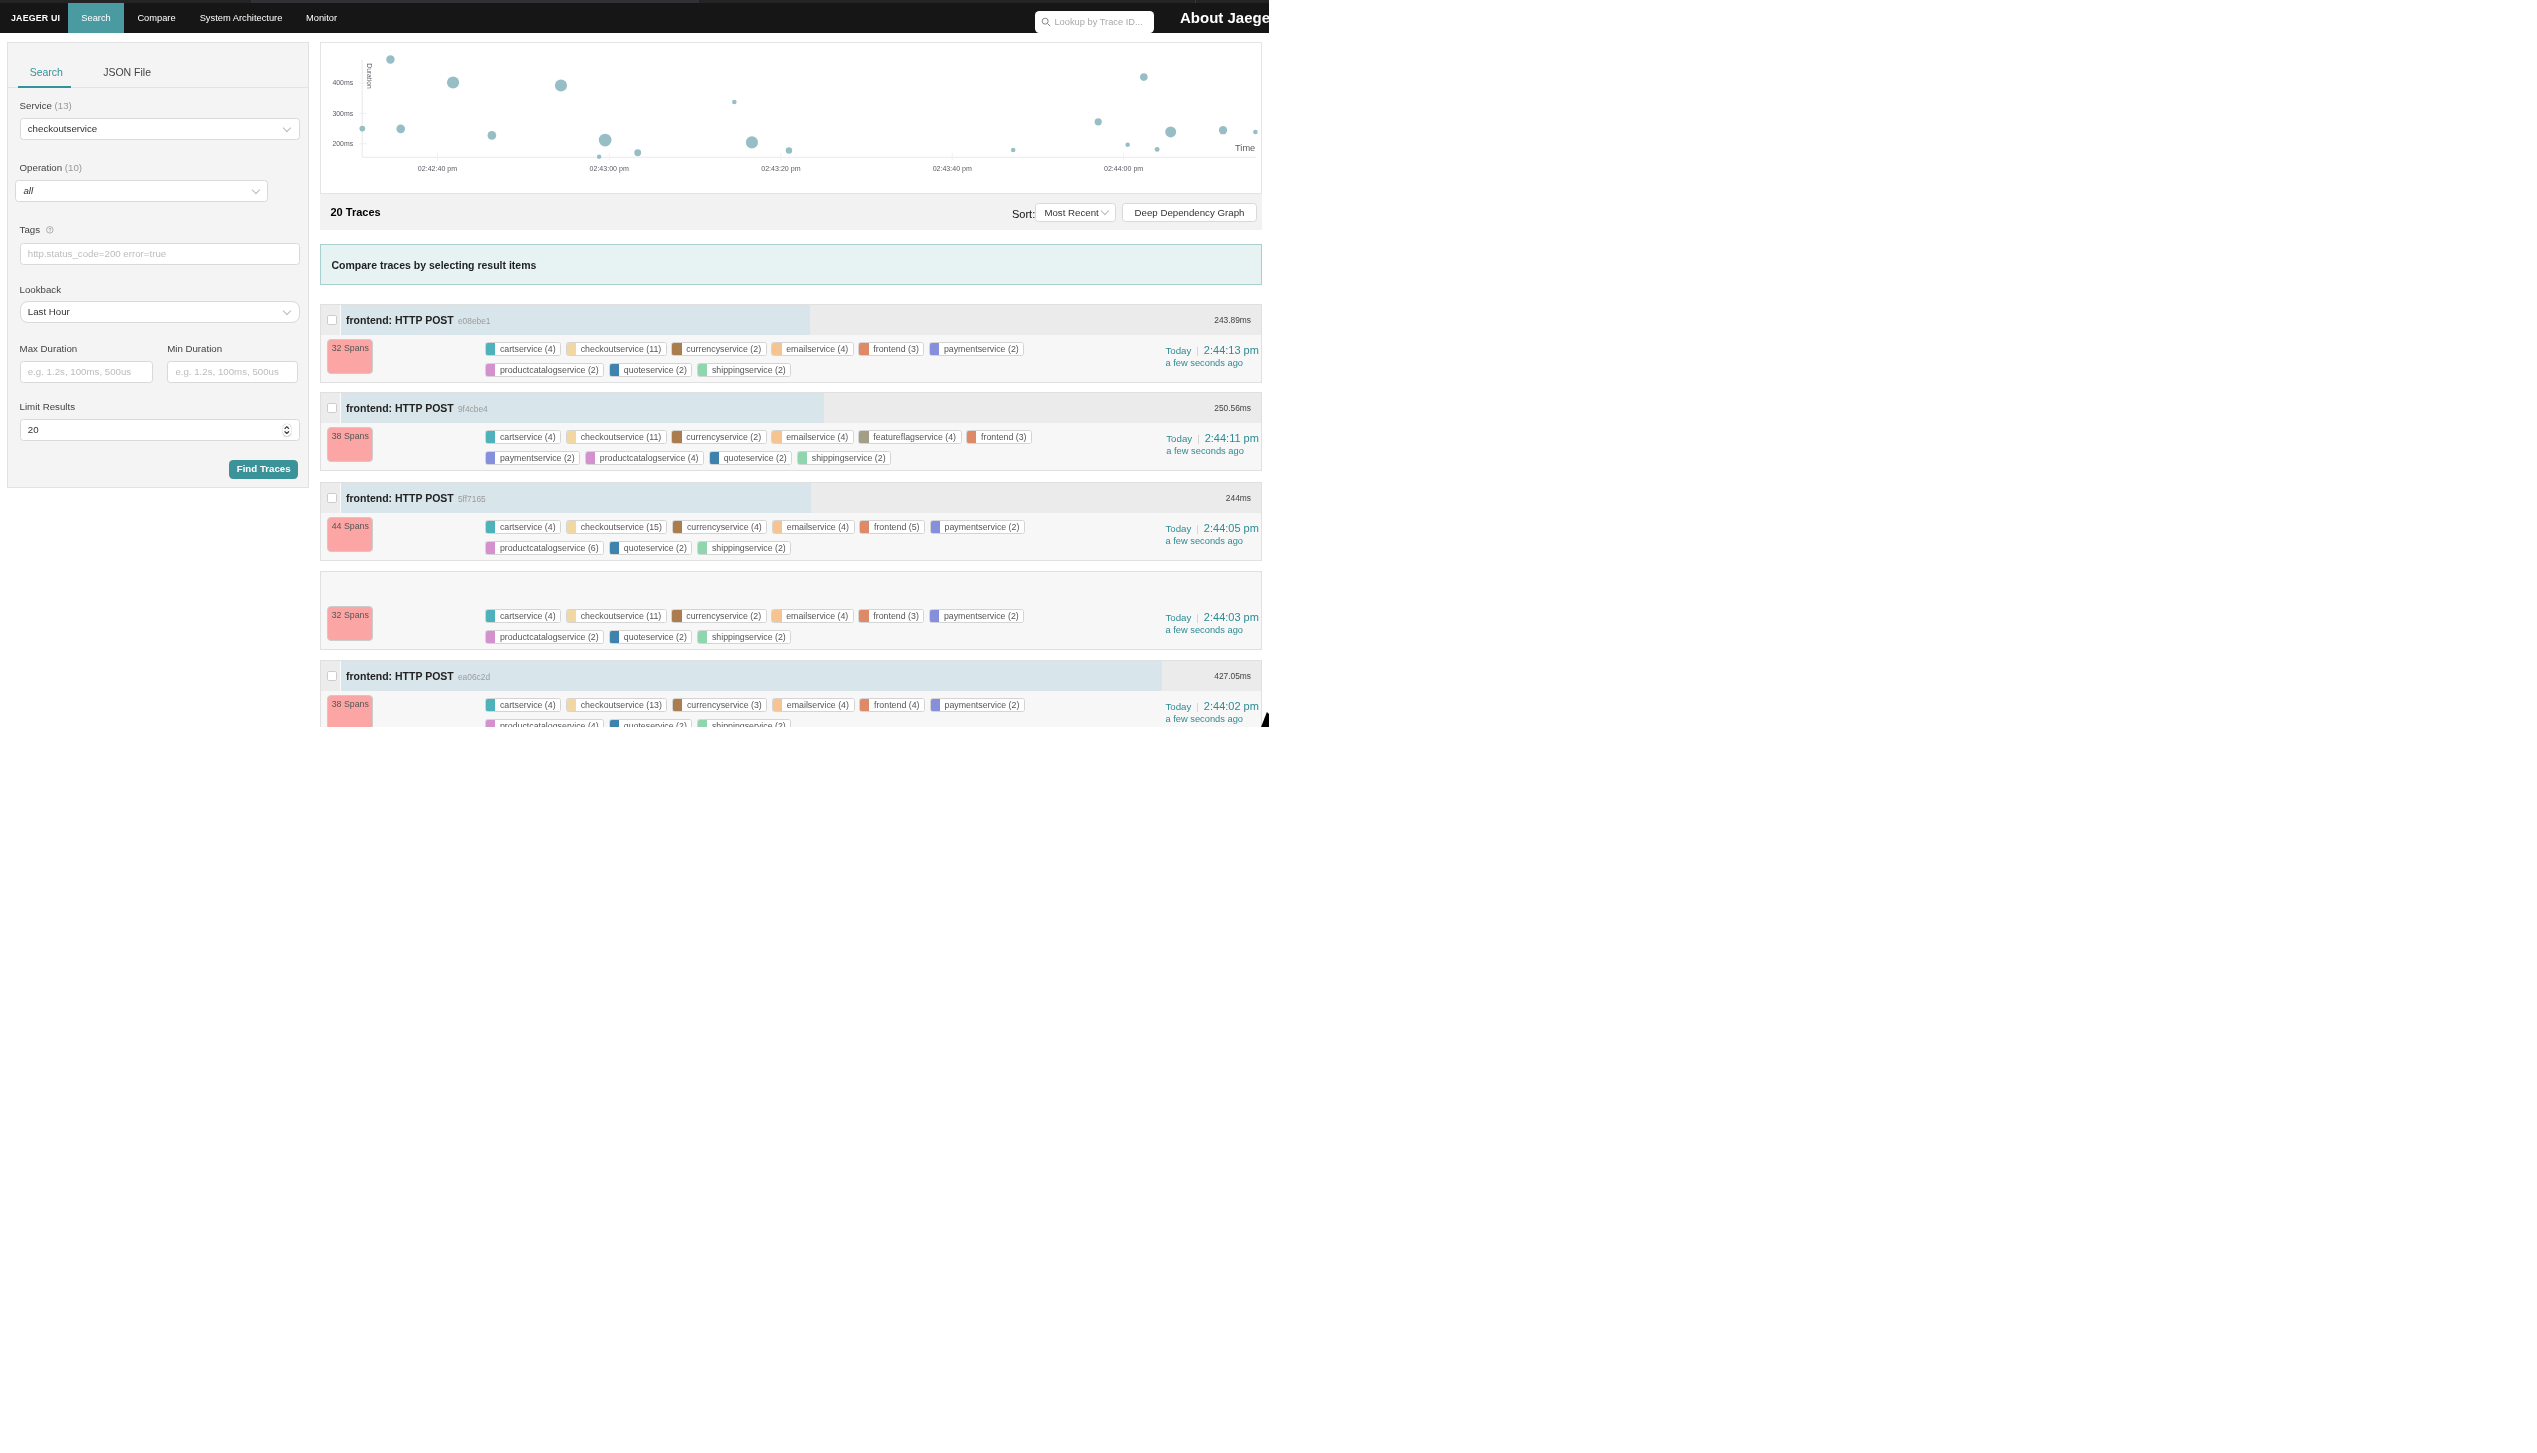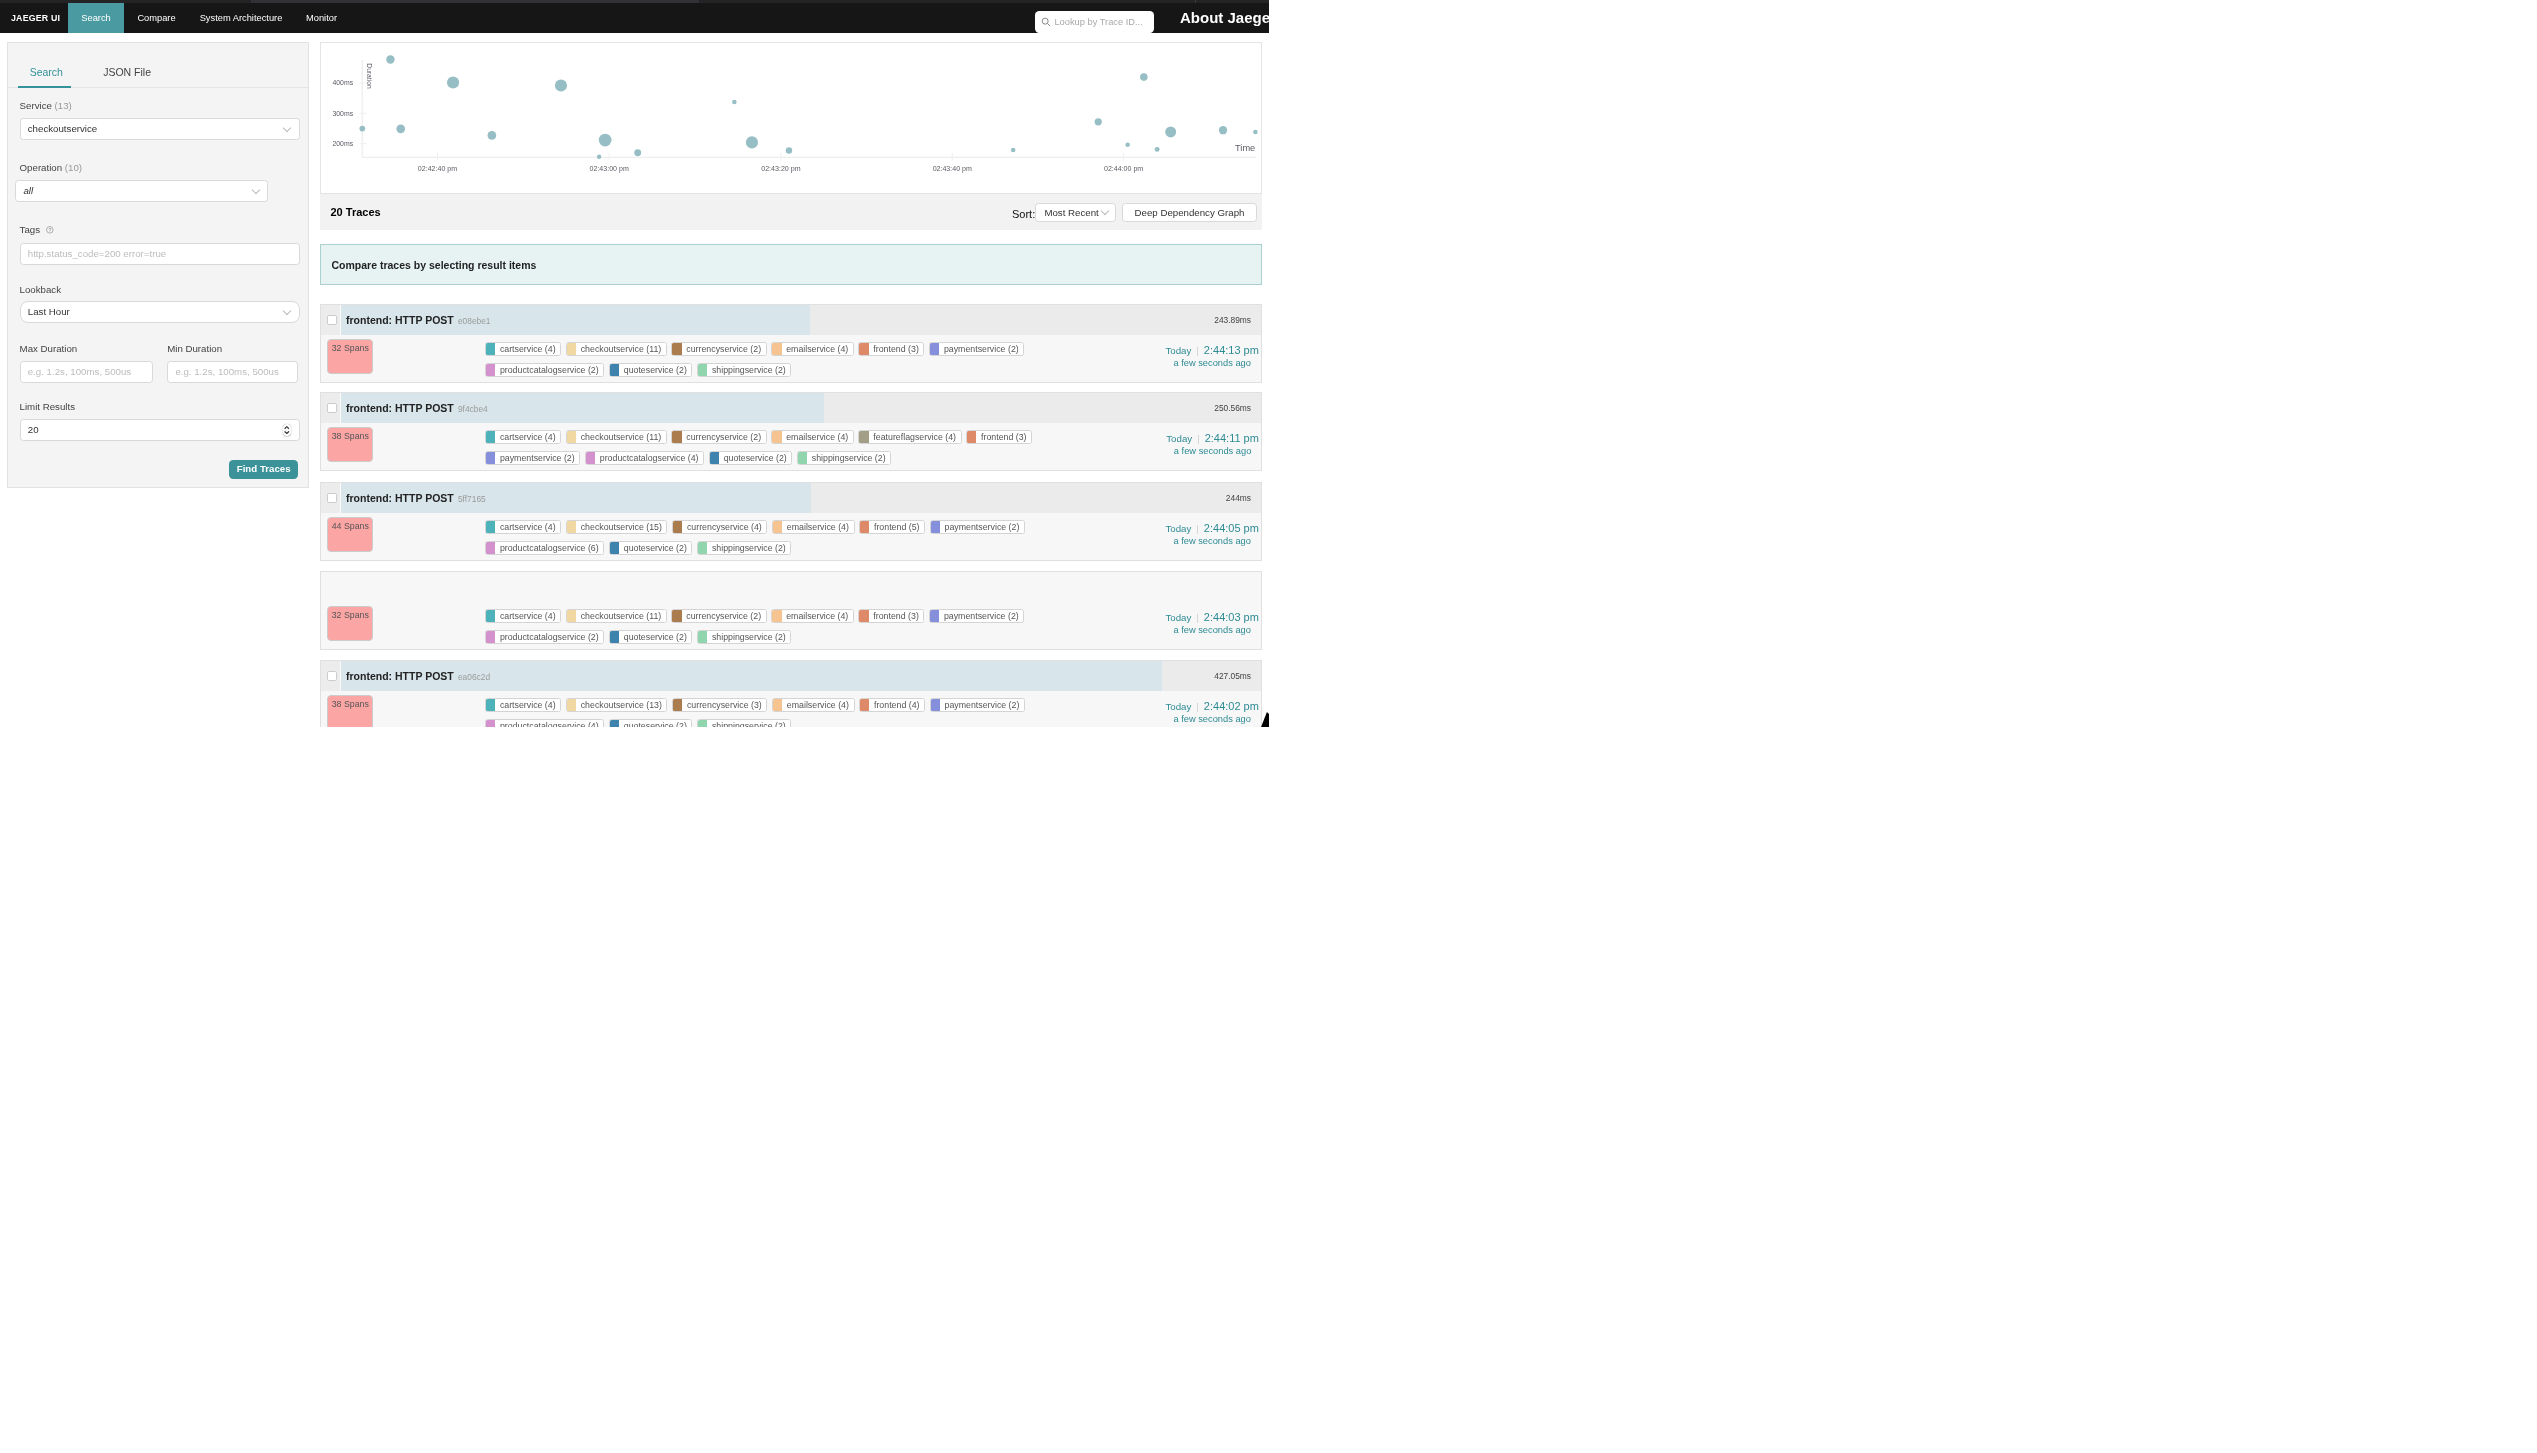"Today | 2:44:13 pm" .card .when { text-align: center -> left }
